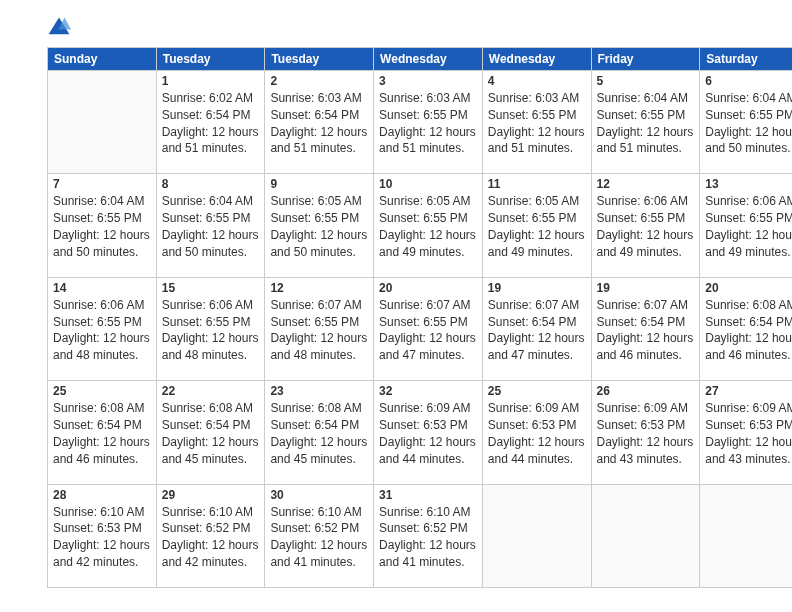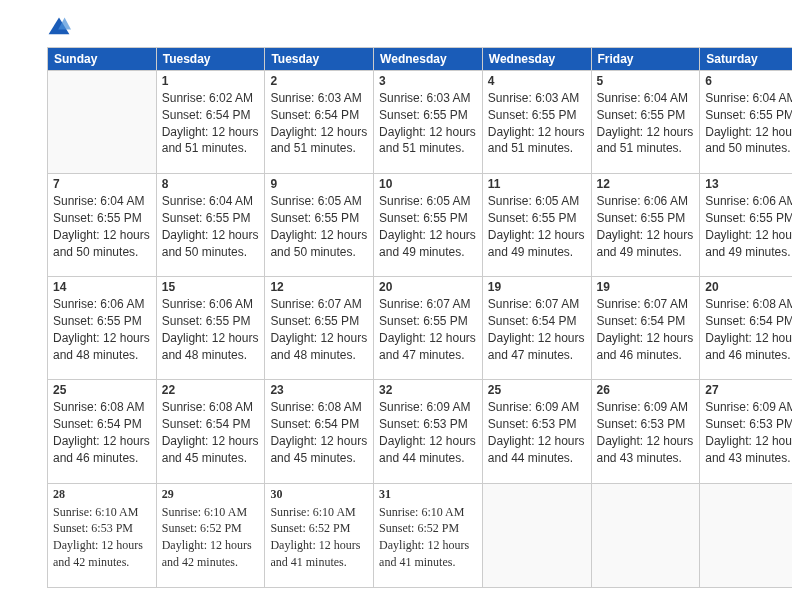"28" .last-row .cell { font-family: Liberation Serif, serif -> none }
